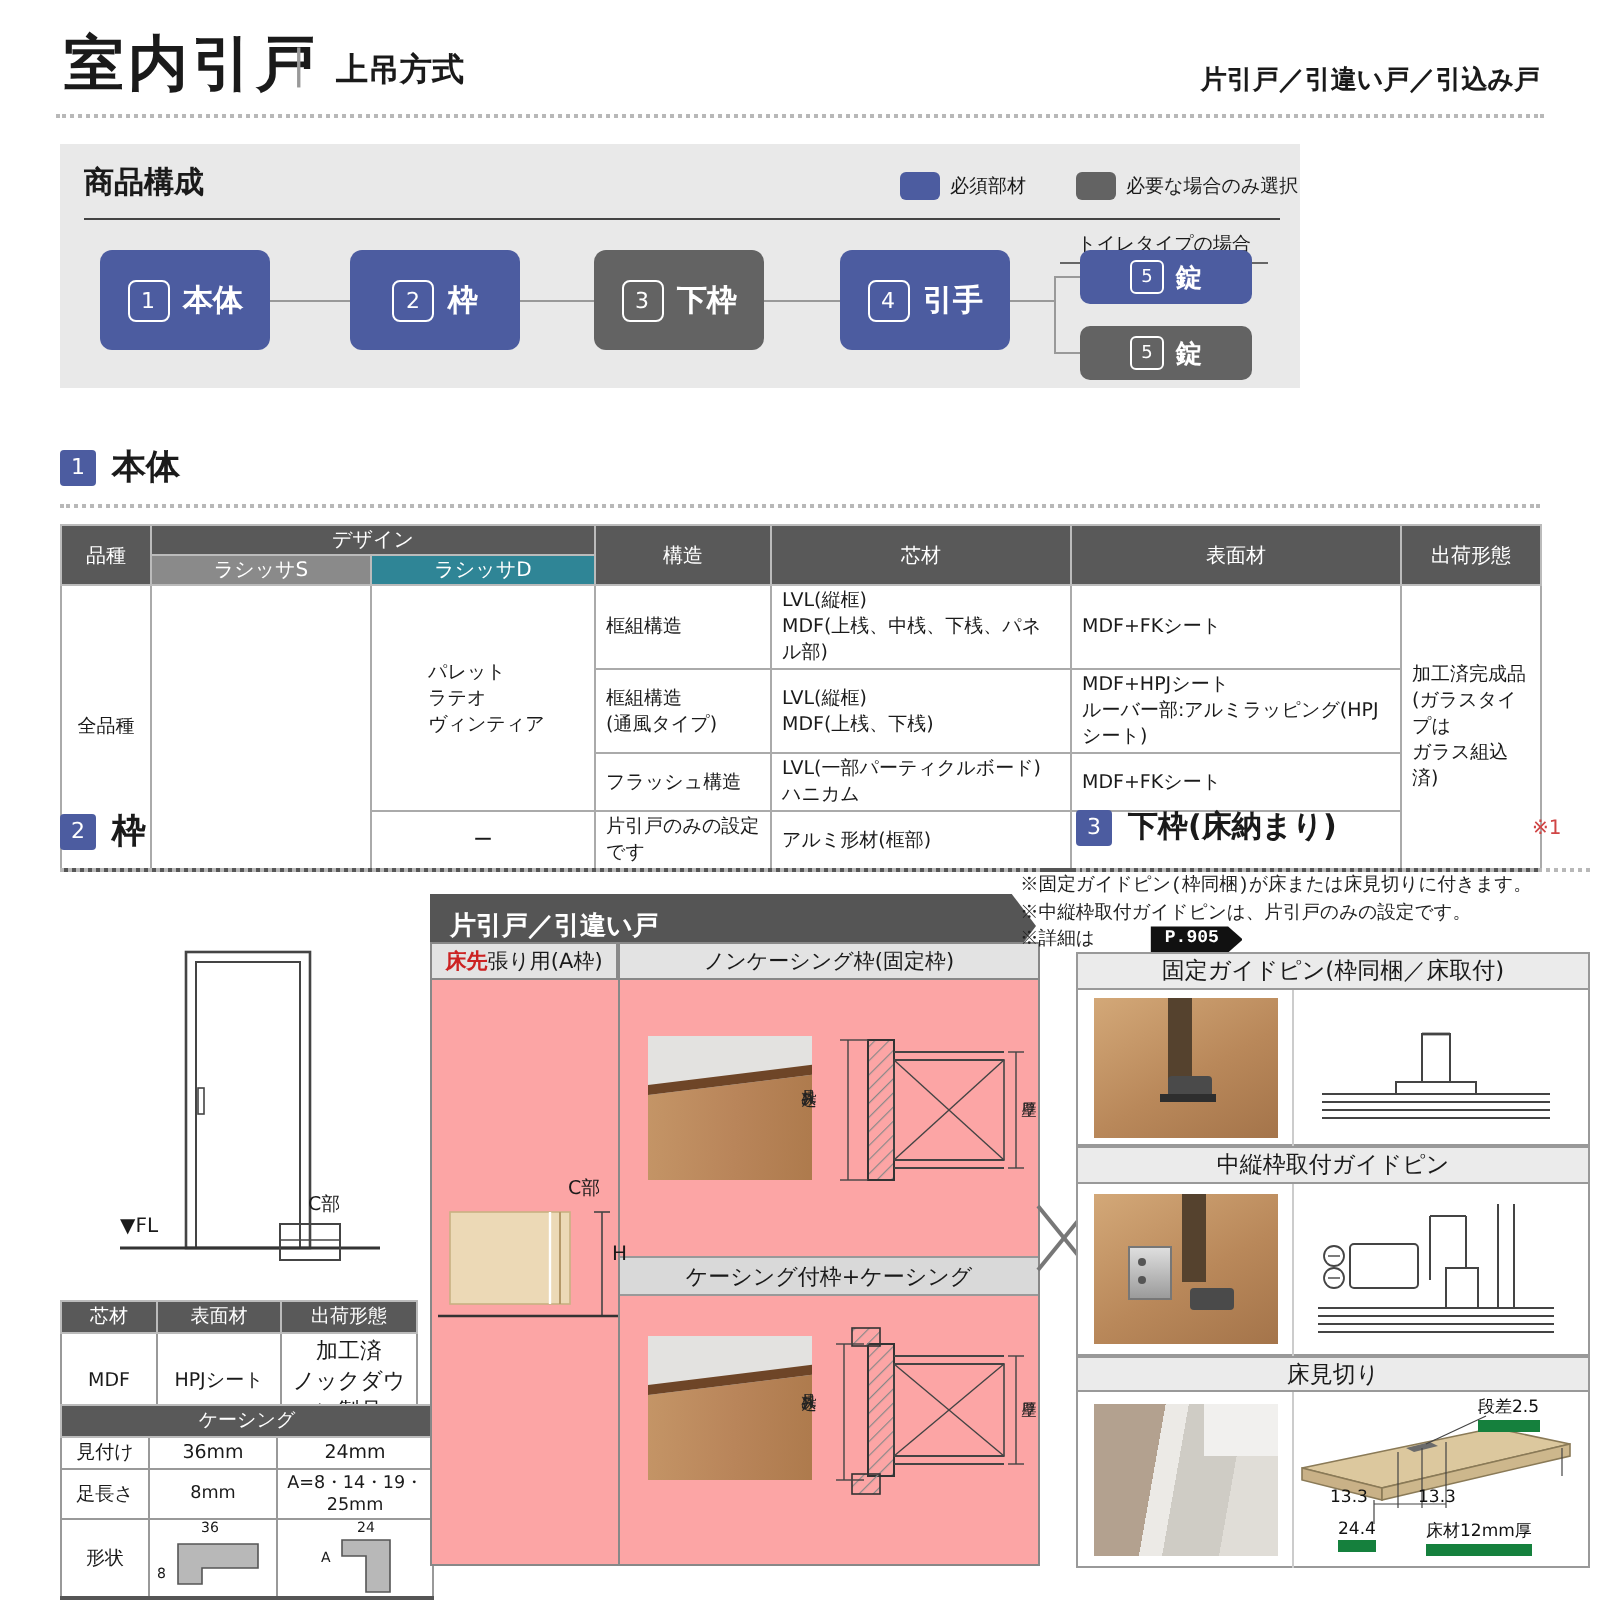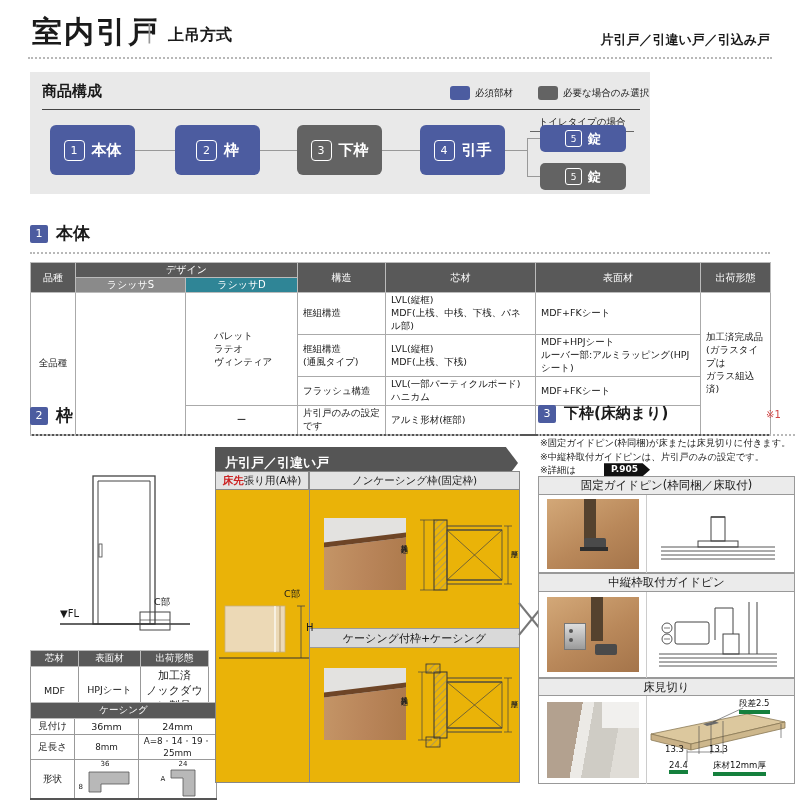"※固定ガイドピン(枠同梱)が床または床見切りに付きます。" .notes { font-family: none -> Liberation Mono, monospace; left: 540px -> 510px }
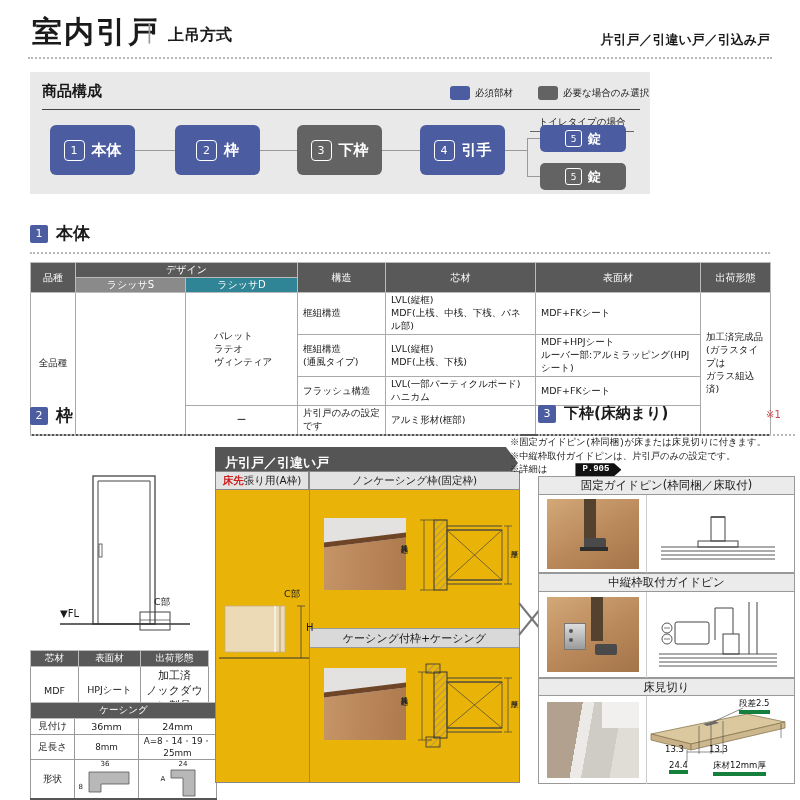"床先" .mpanel { background: #eab308 -> #fca5a5 }
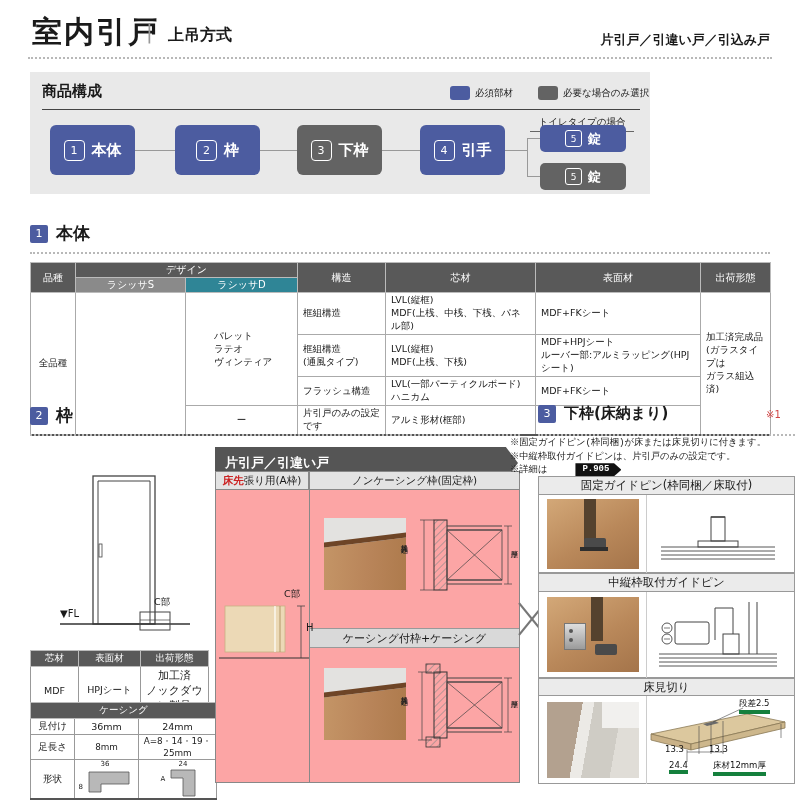"段差2.5" .dlab.u { border-bottom: 4px solid #15803d -> 6px solid #15803d }
